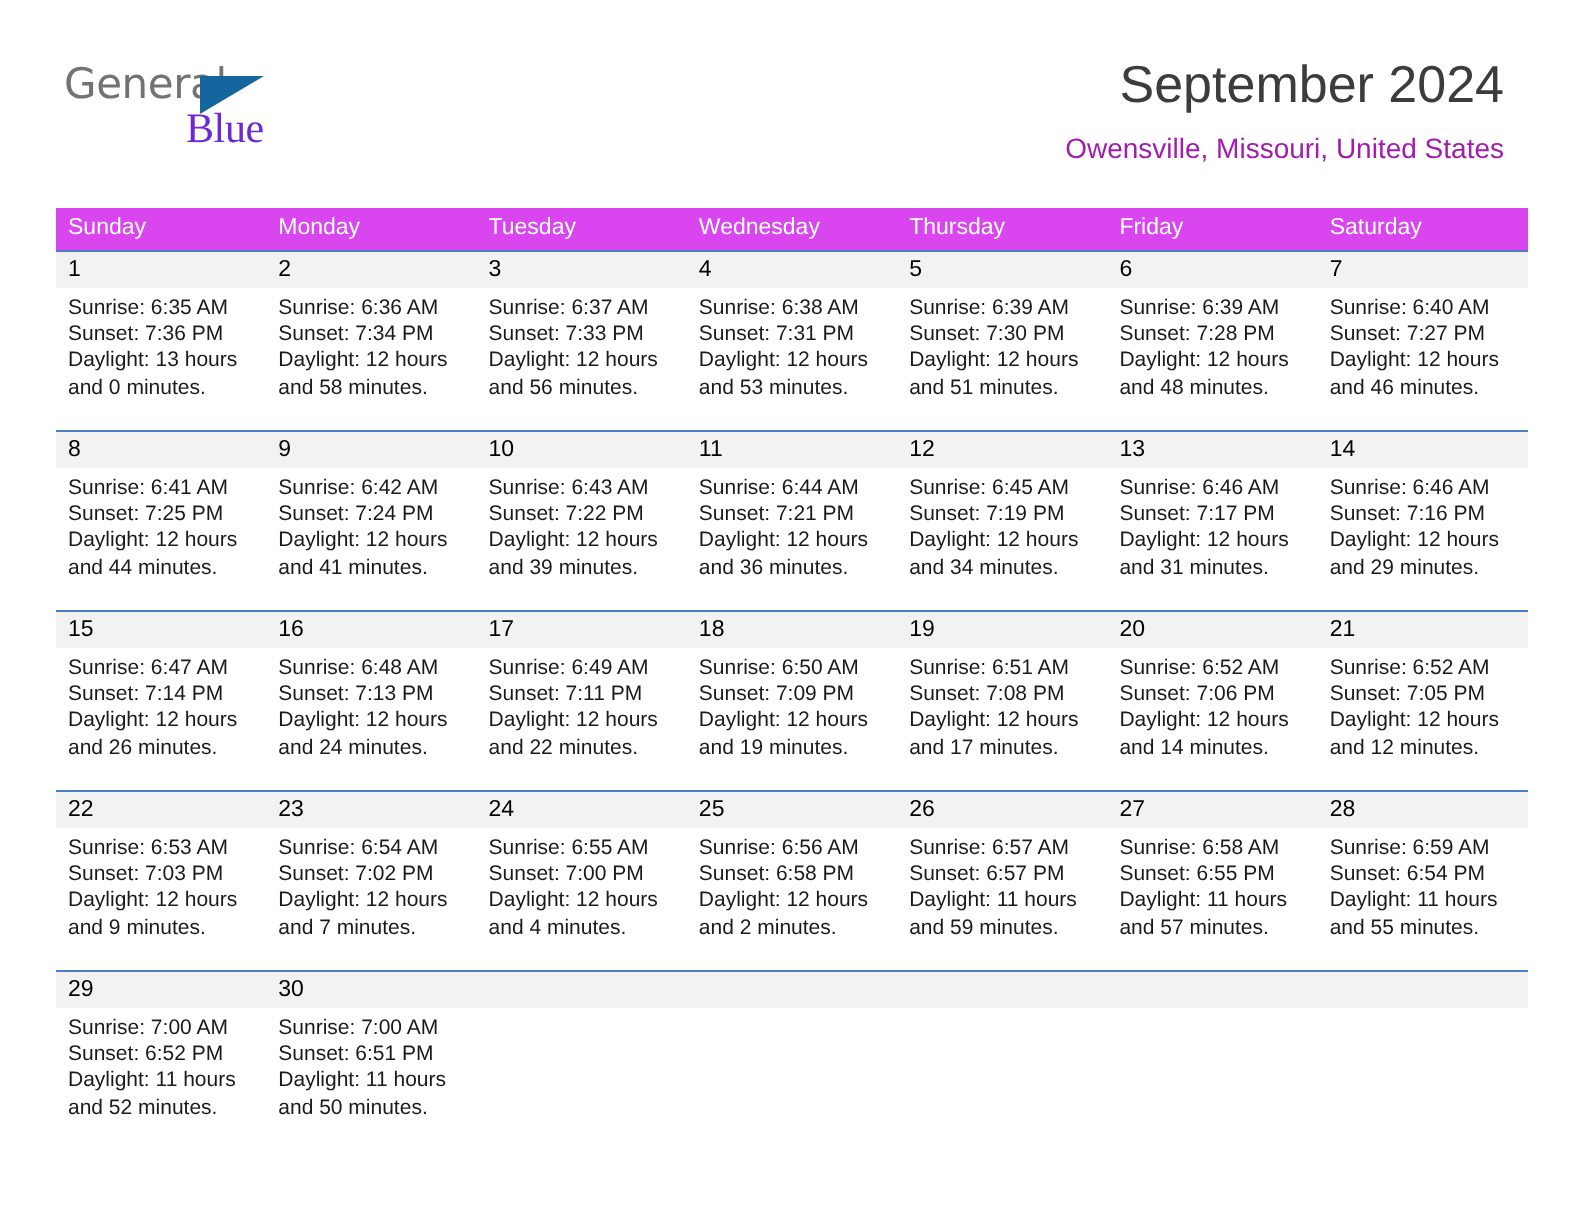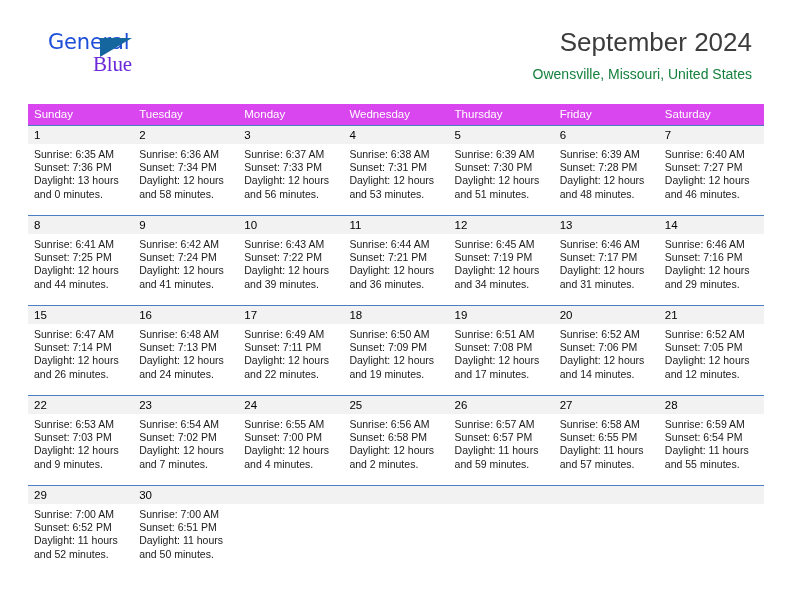"General" .logo-general { color: #1d4ed8 -> #737373; margin-left: 16px -> none }
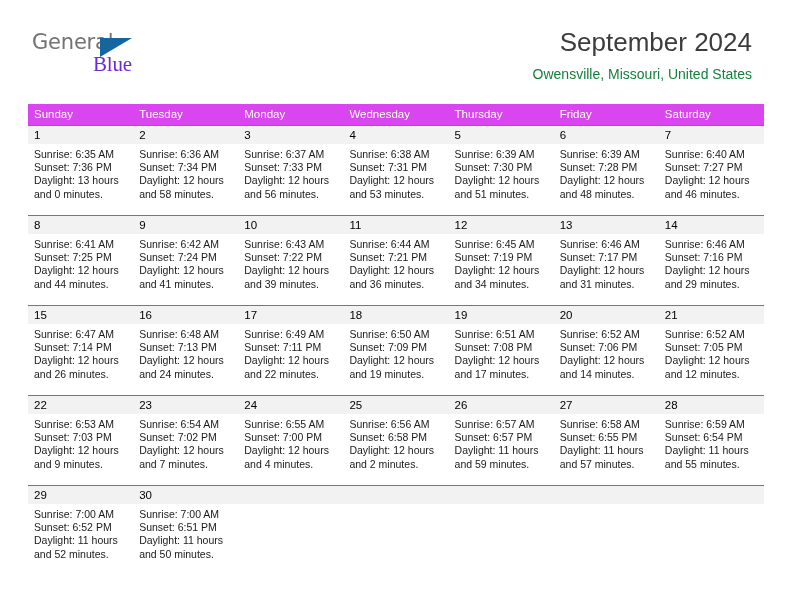"Owensville, Missouri, United States" .cal-subtitle { color: #15803d -> #a21caf }
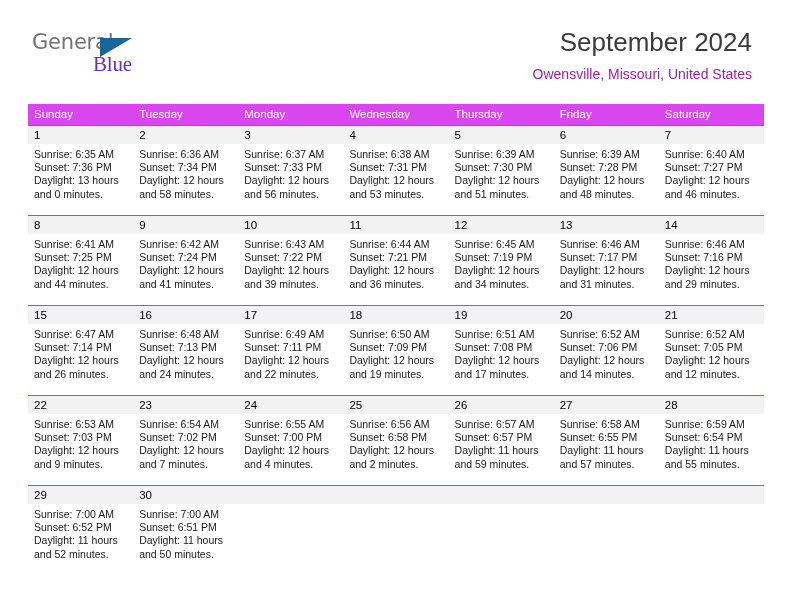"Tuesday" div.weekday { order: before "Monday" -> after "Monday" }
